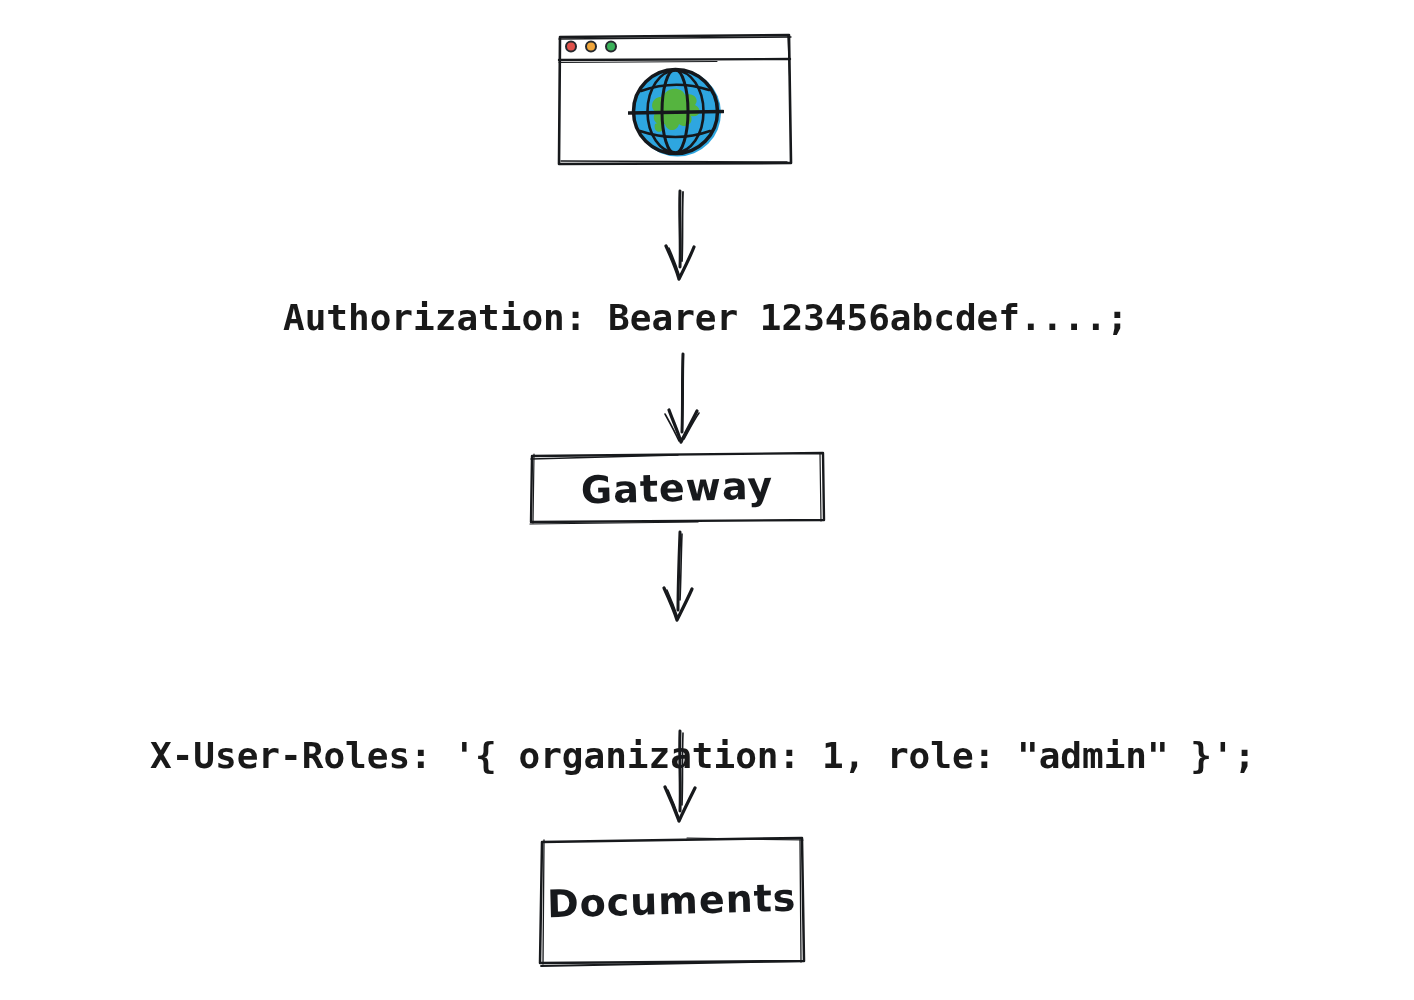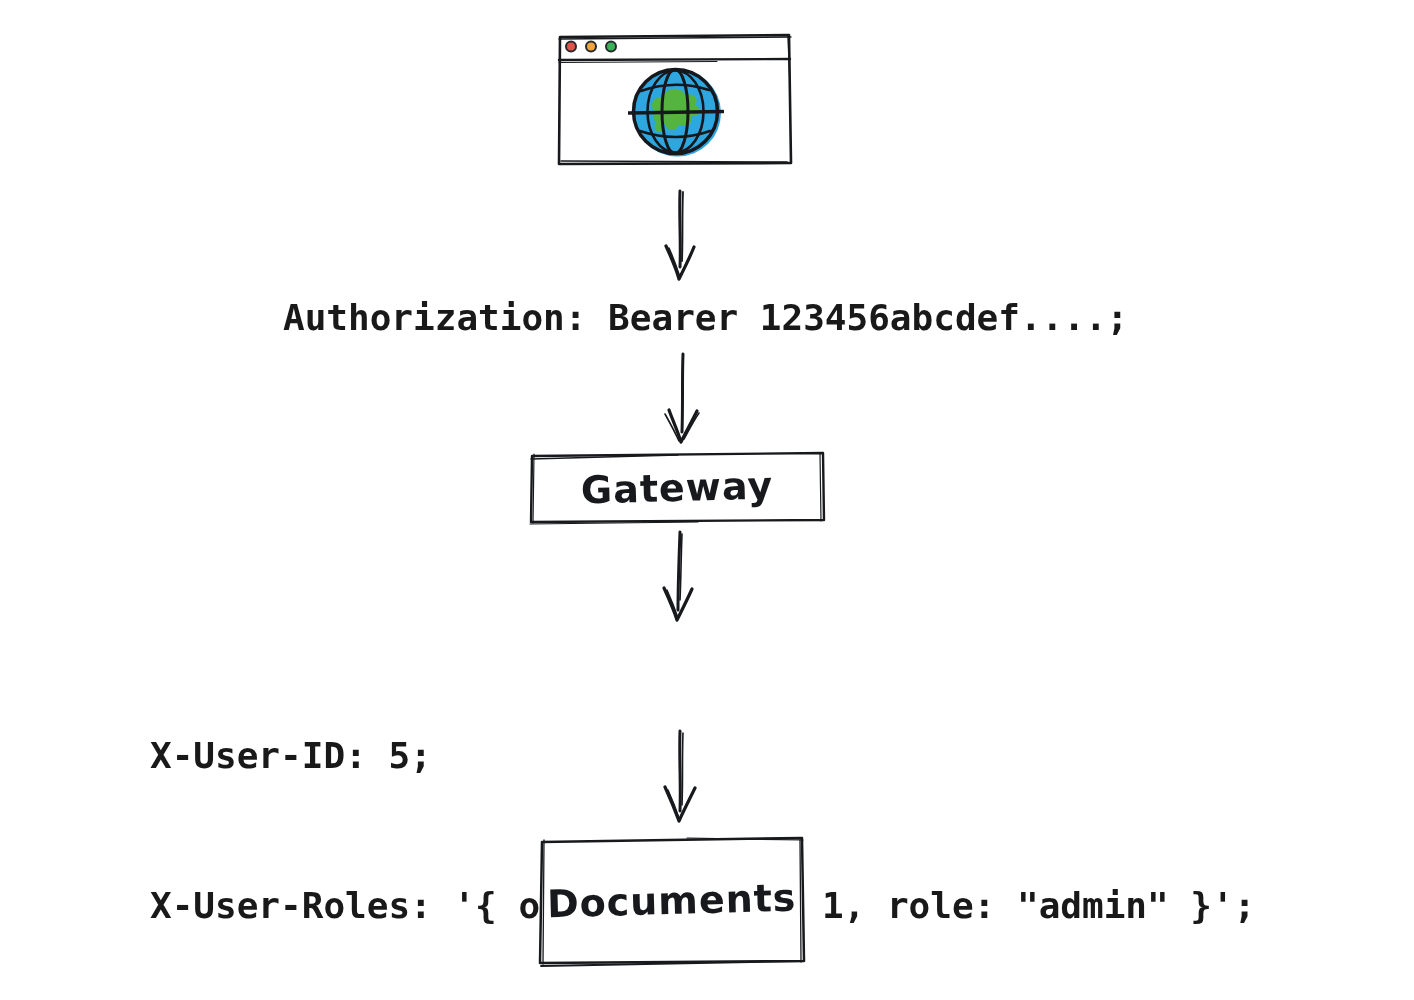"X-User-ID: 5;" div { html: <div>X-User-ID: 5;</div> -> none }
